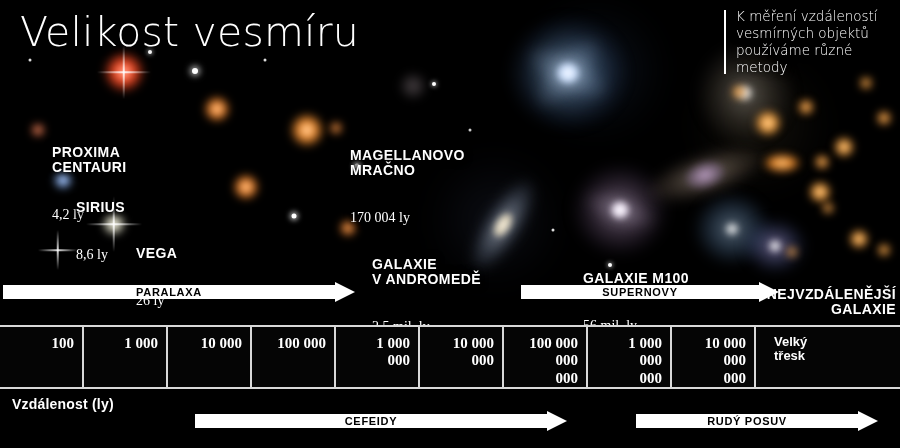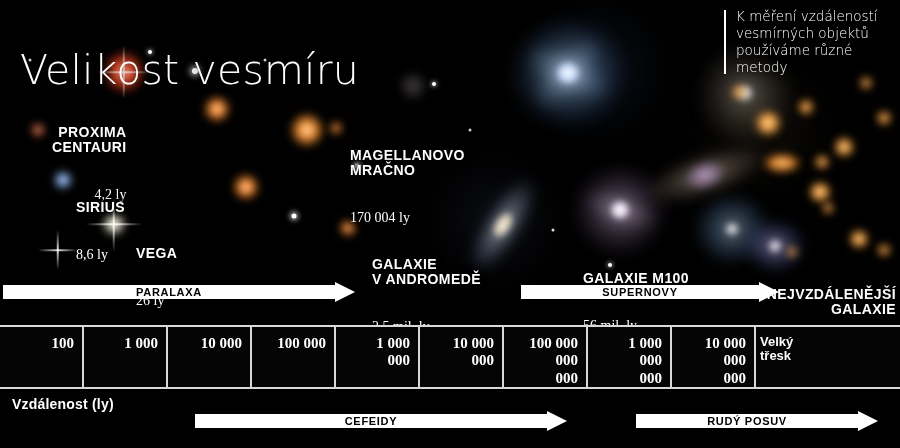"Velikost vesmíru" #title { margin-top: 38px -> none }
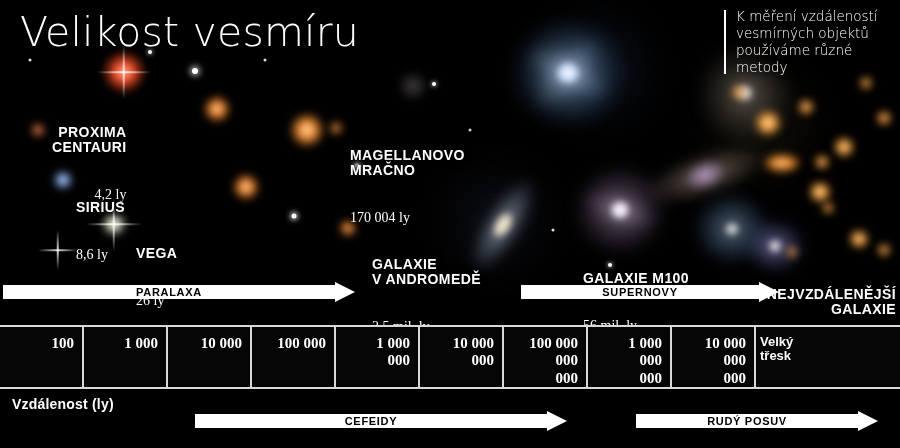"PROXIMA" div.lbl { text-align: right -> none; top: 92px -> 112px }
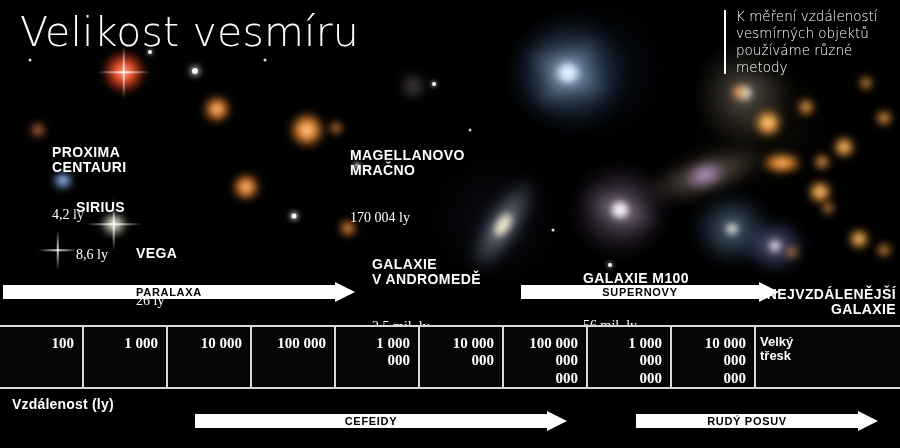"Velký" #scale .cell.bb { padding-left: 4px -> 18px }
